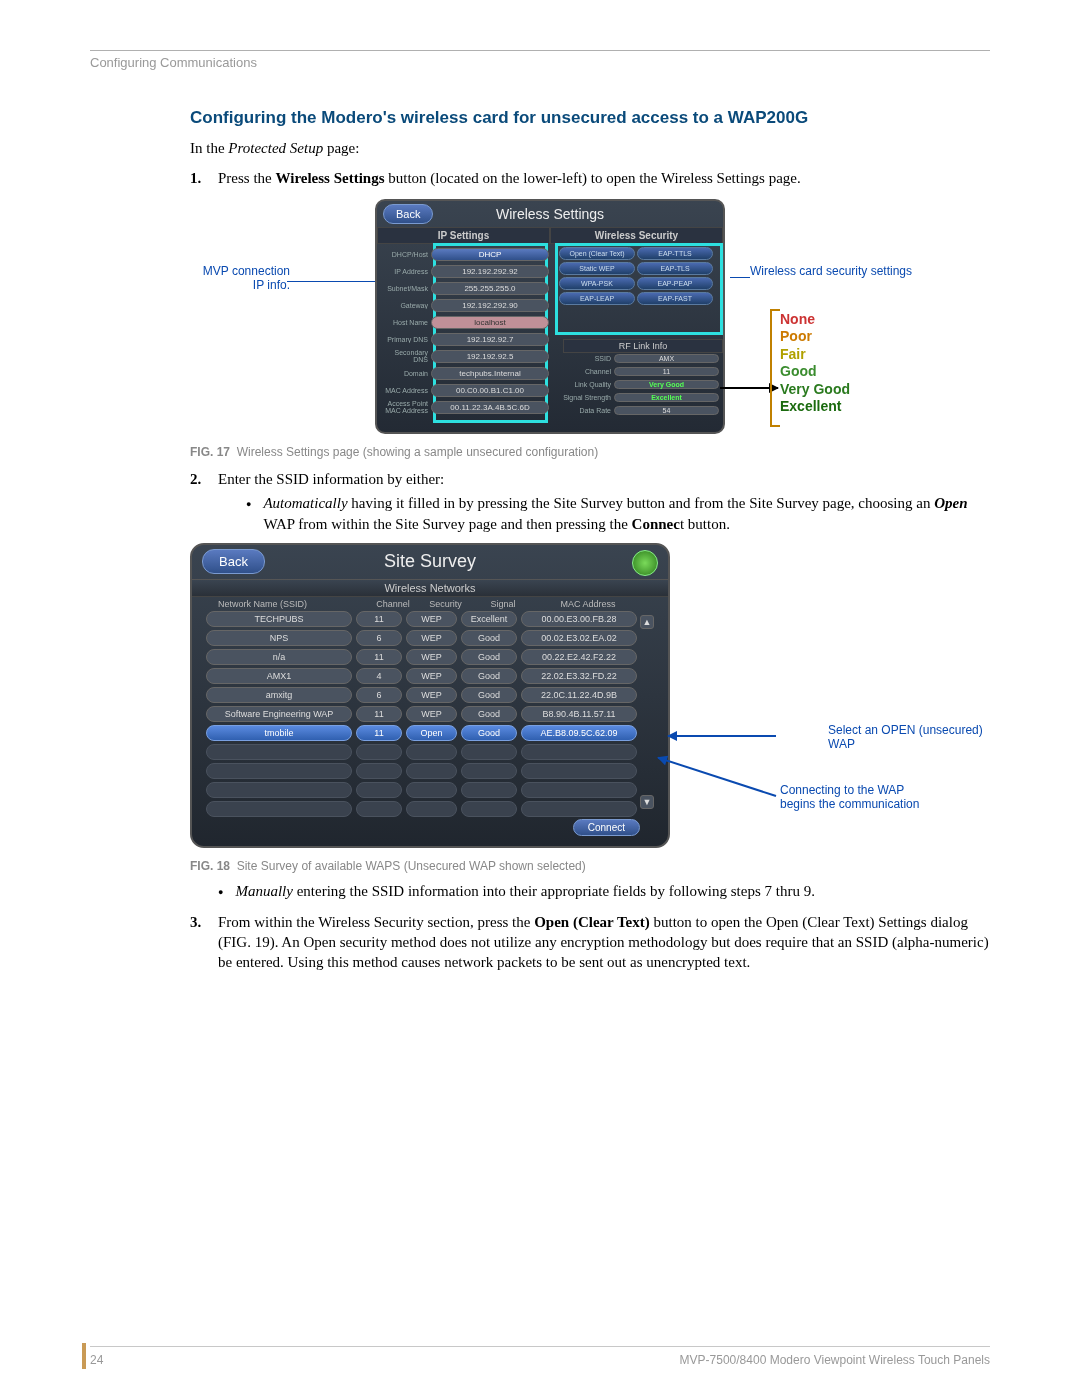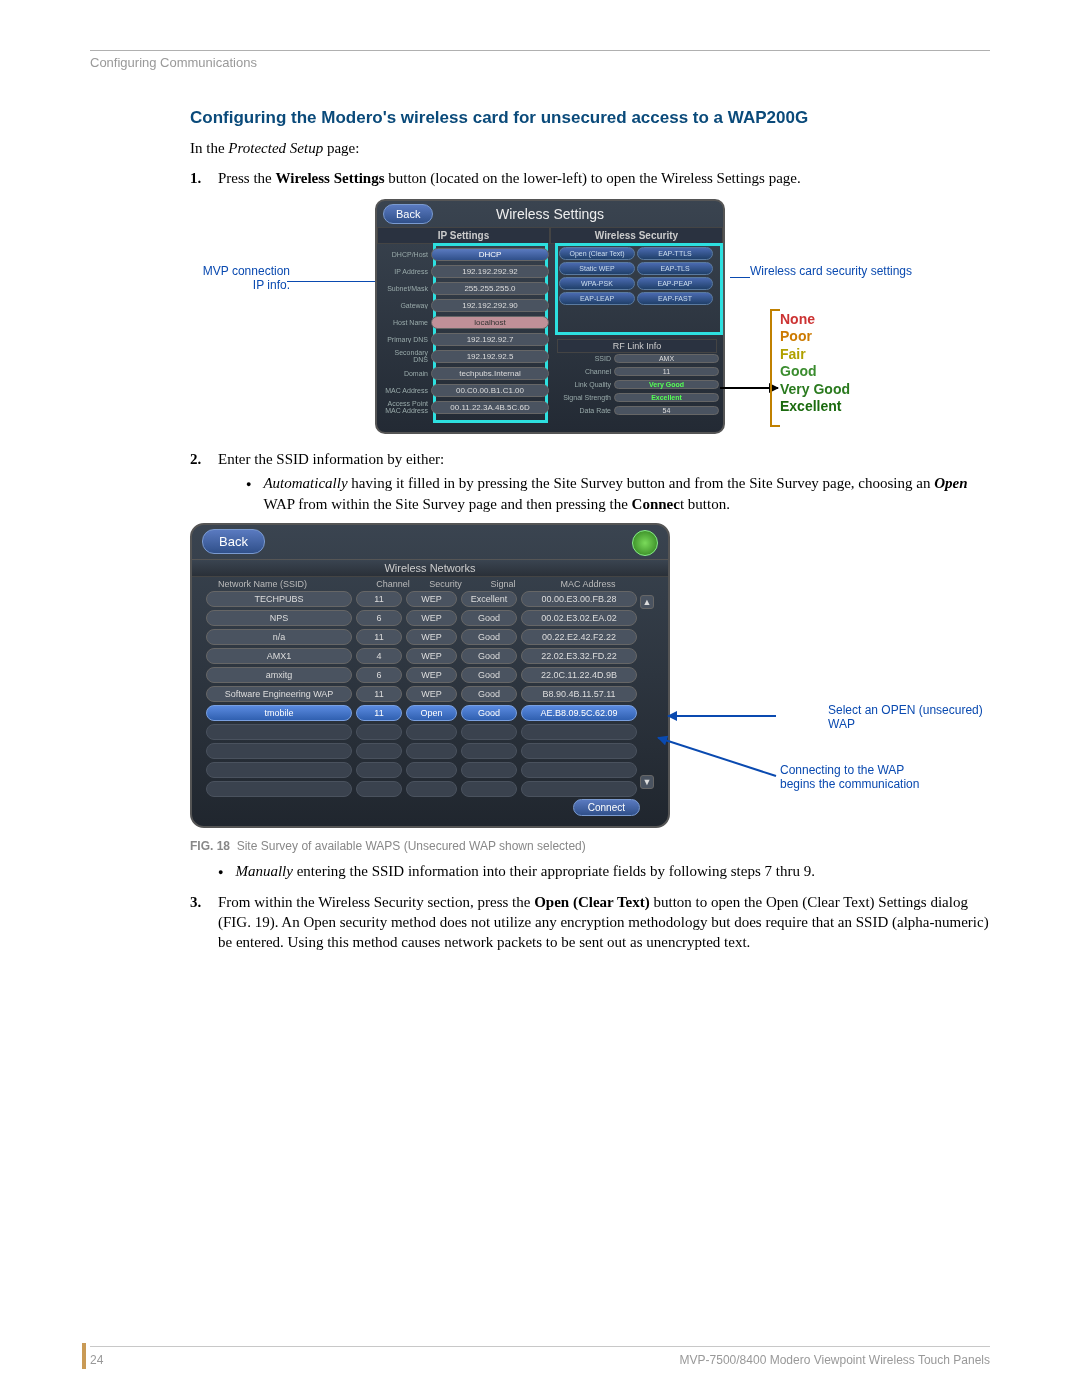"RF Link Info" .rf-head { left: 180px -> 186px }
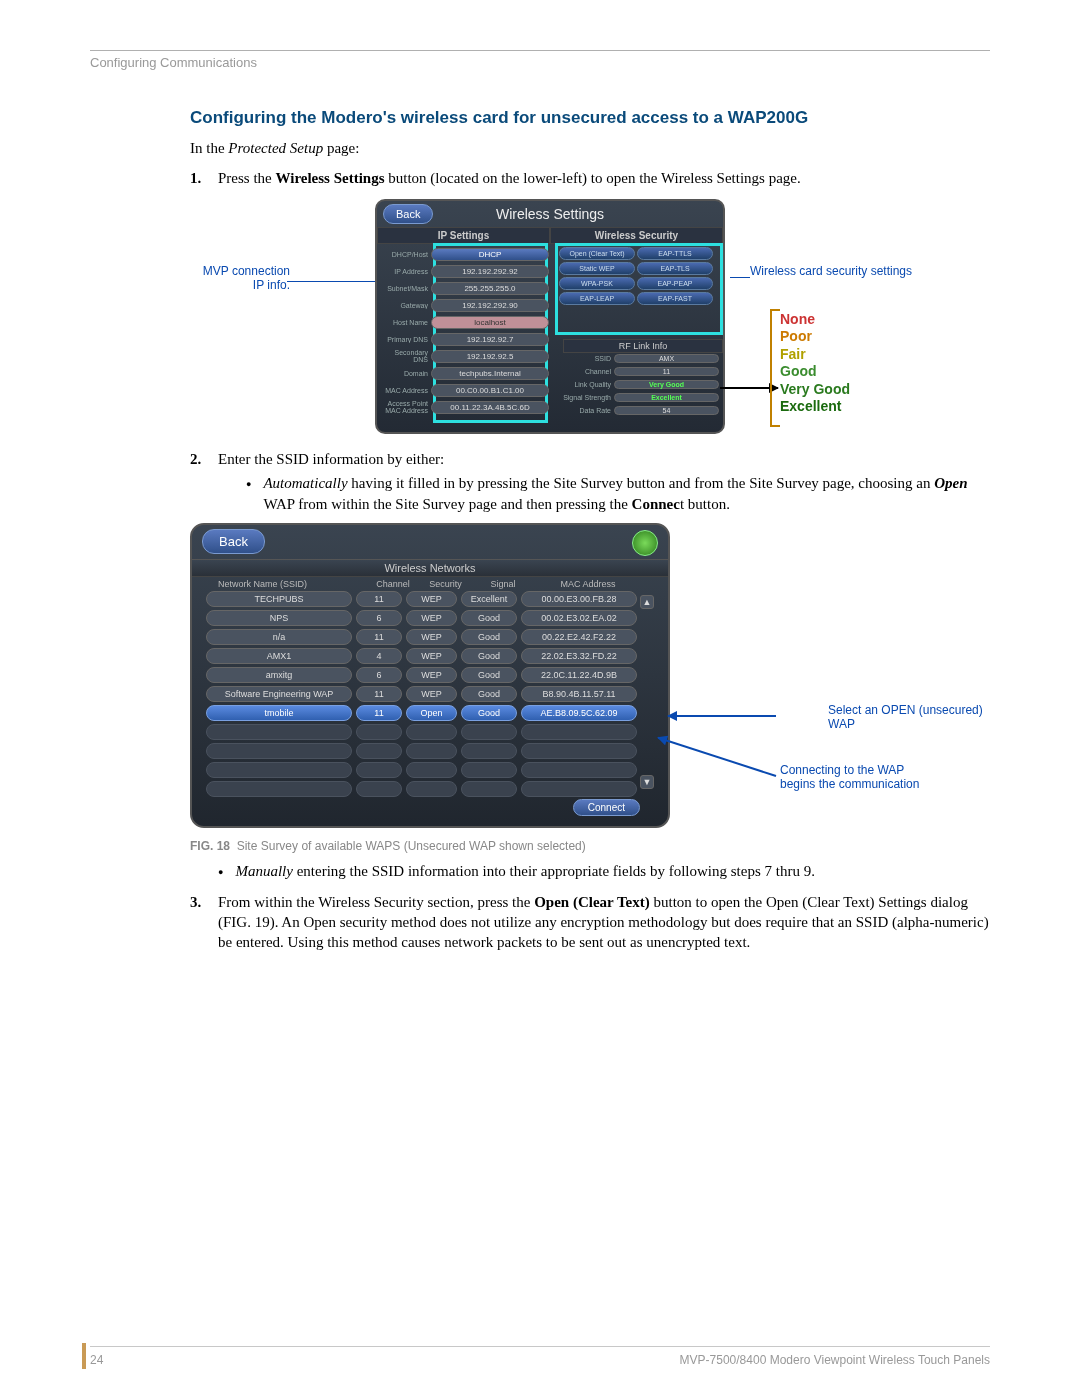"FIG. 17 Wireless Settings page" div.fig-caption { html: none -> <div> <strong>FIG. 17</strong>&nbsp;&nbsp;<span>Wireless Settings page (showing a sample unsecured configuration)</span> </div> }
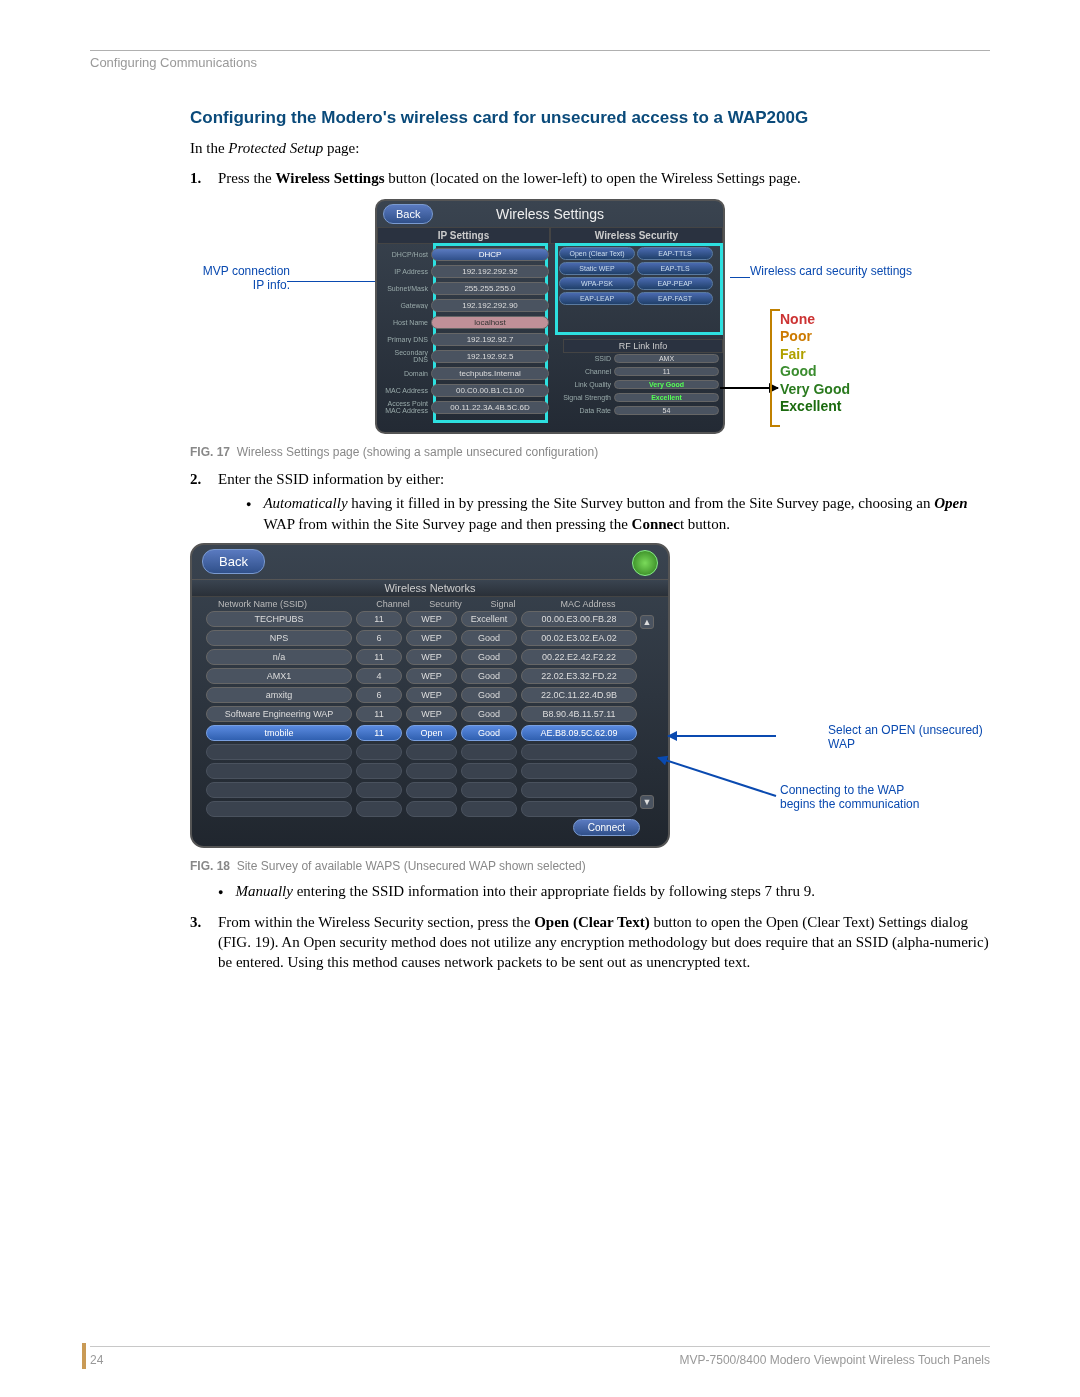"Site Survey" span.panel-title { html: none -> <span>Site Survey</span> }
